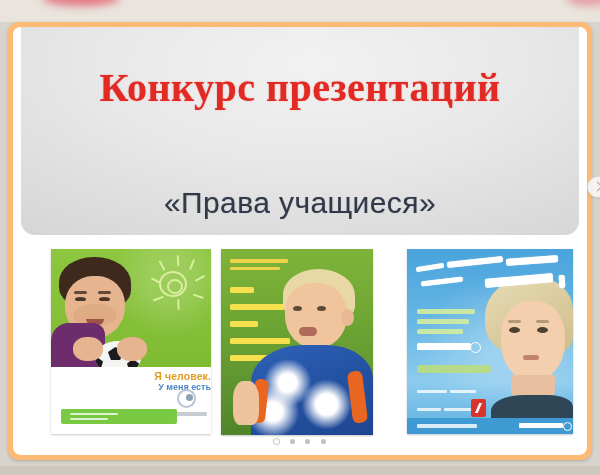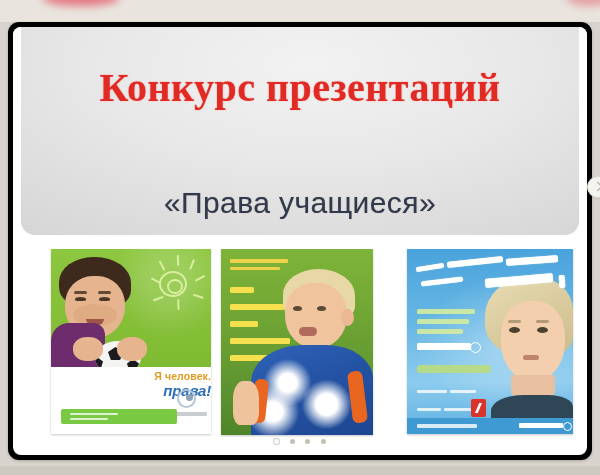"Конкурс презентаций" .viewer { background: #000000 -> #fdba74 }
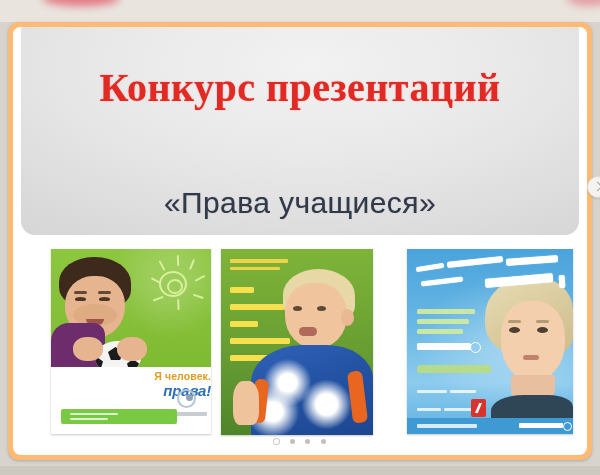"У меня есть" div.cap-2 { html: none -> <div>У меня есть</div> }
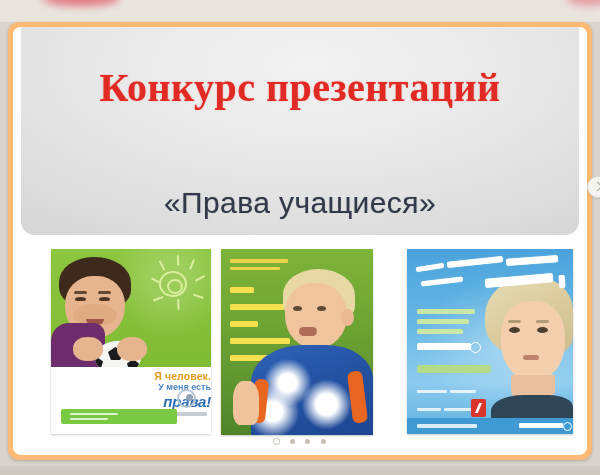"права!" div.cap-3 { html: <div>права!</div> -> none }
